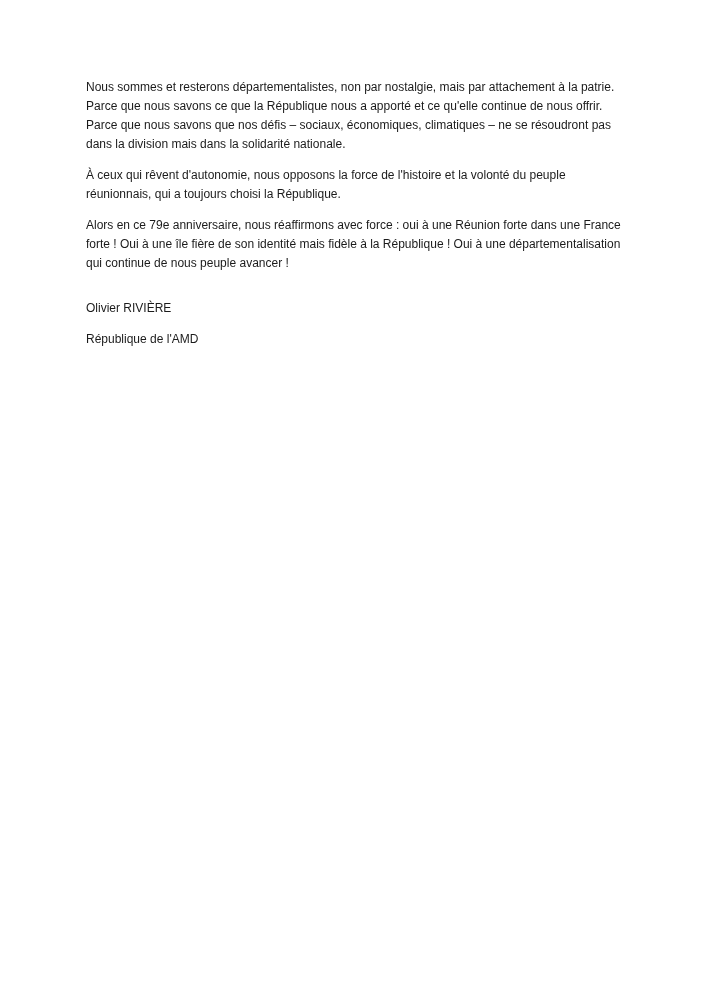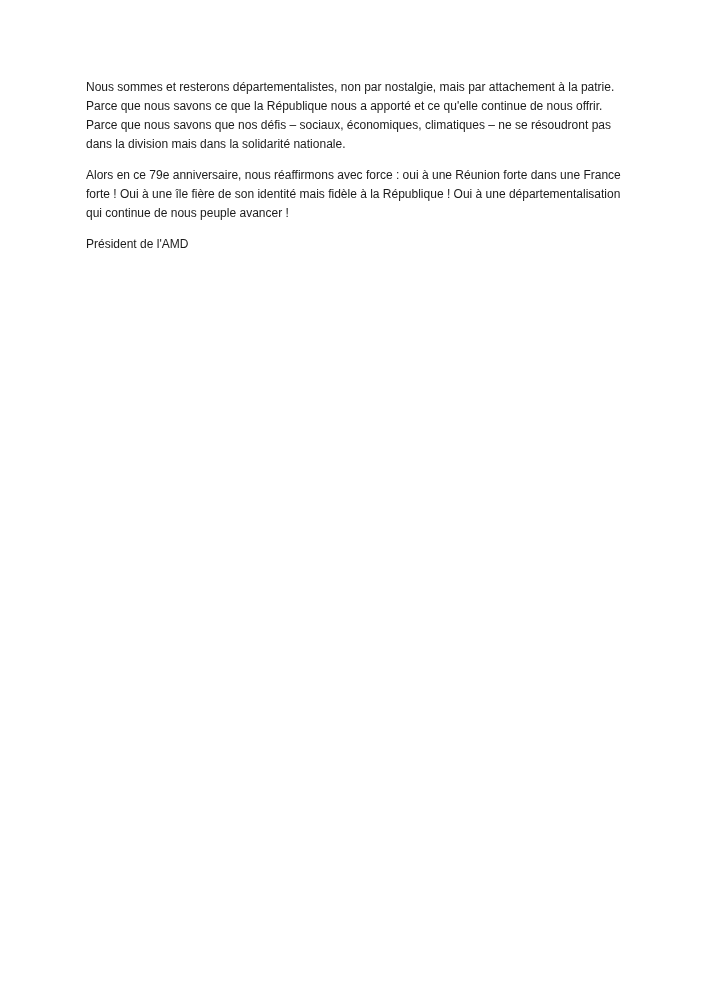"À ceux qui rêvent d'autonomie," p { html: none -> <p>À ceux qui rêvent d'autonomie, nous opposons la force de l'histoire et la volonté du peuple réunionnais, qui a toujours choisi la République.</p> }
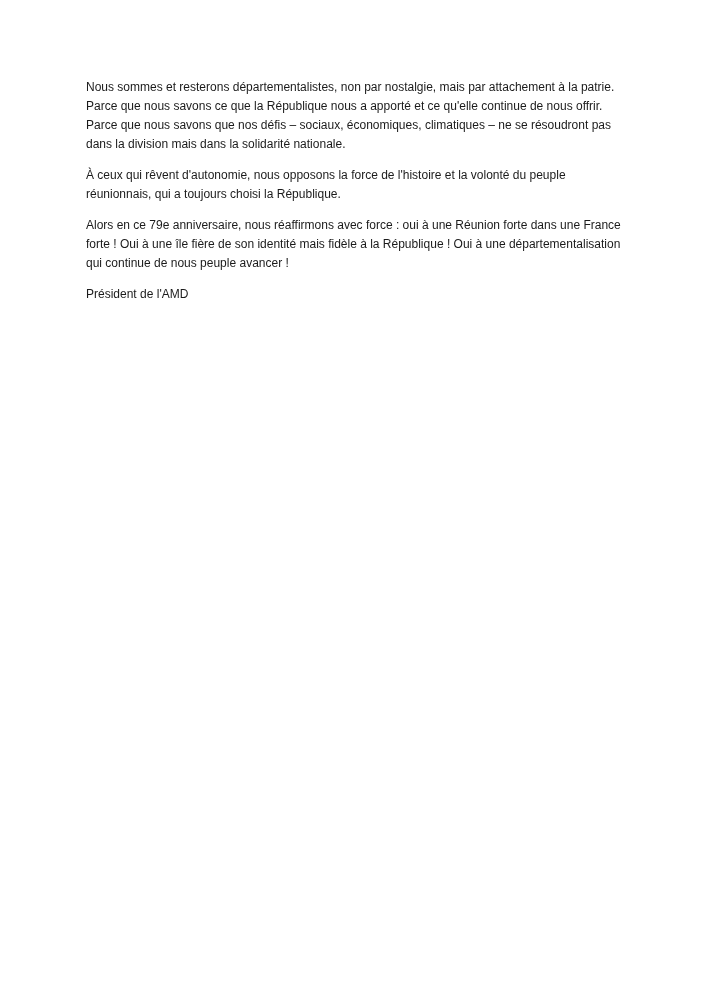"Olivier RIVIÈRE" p.sig-name { html: none -> <p>Olivier RIVIÈRE</p> }
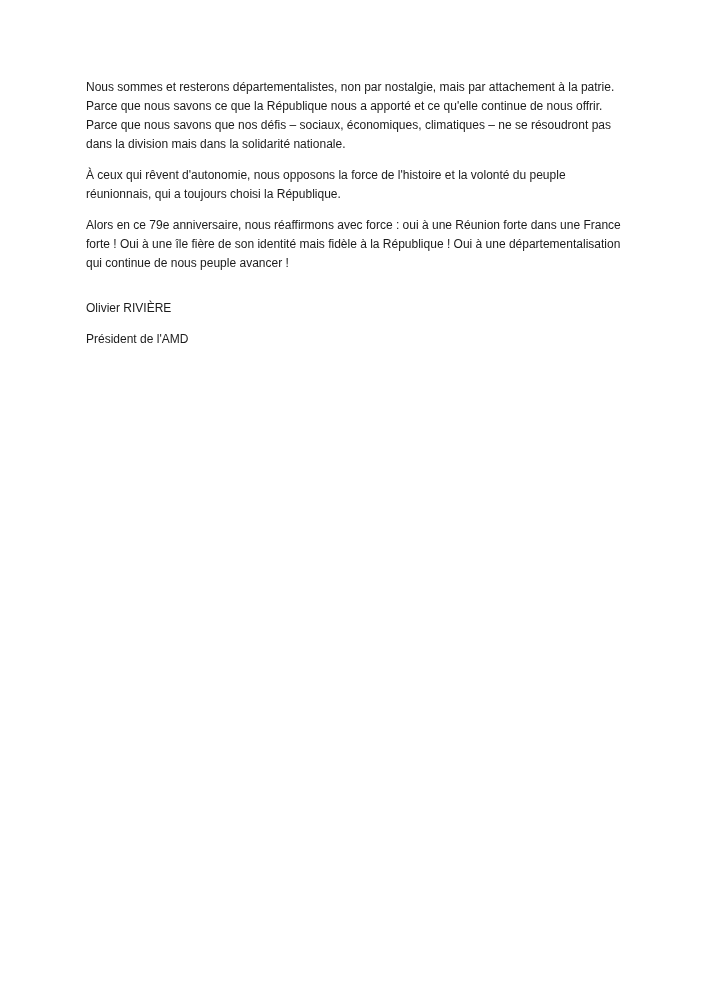"Président de l'AMD" p.sig-title { text: Président -> République }
